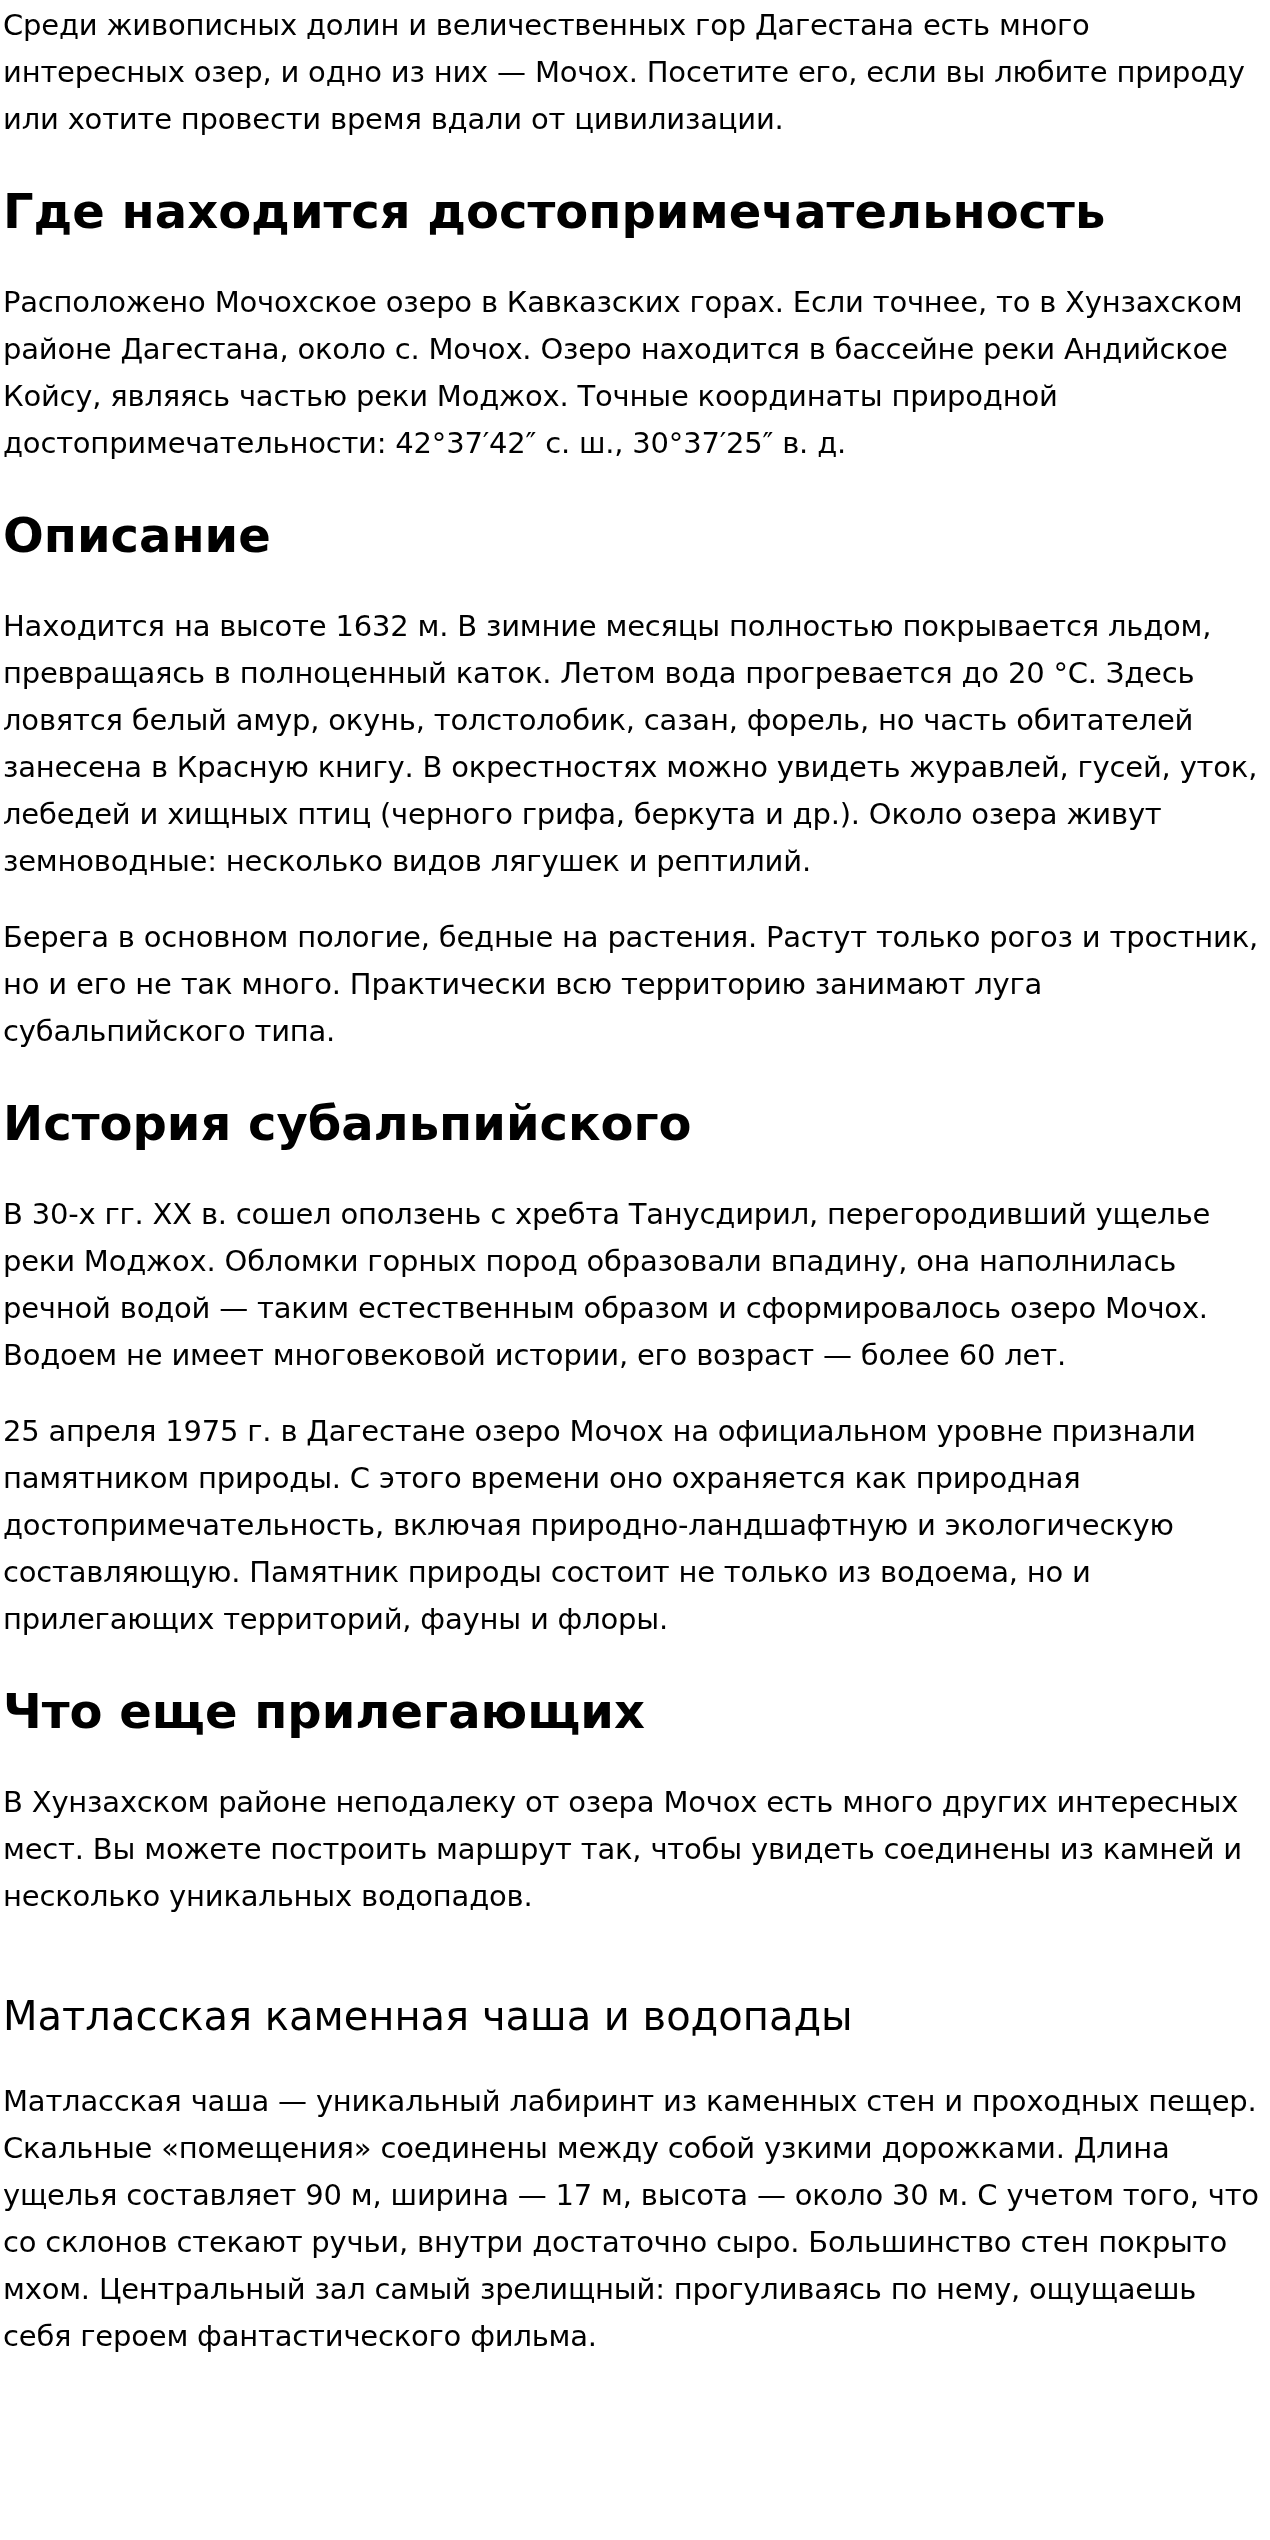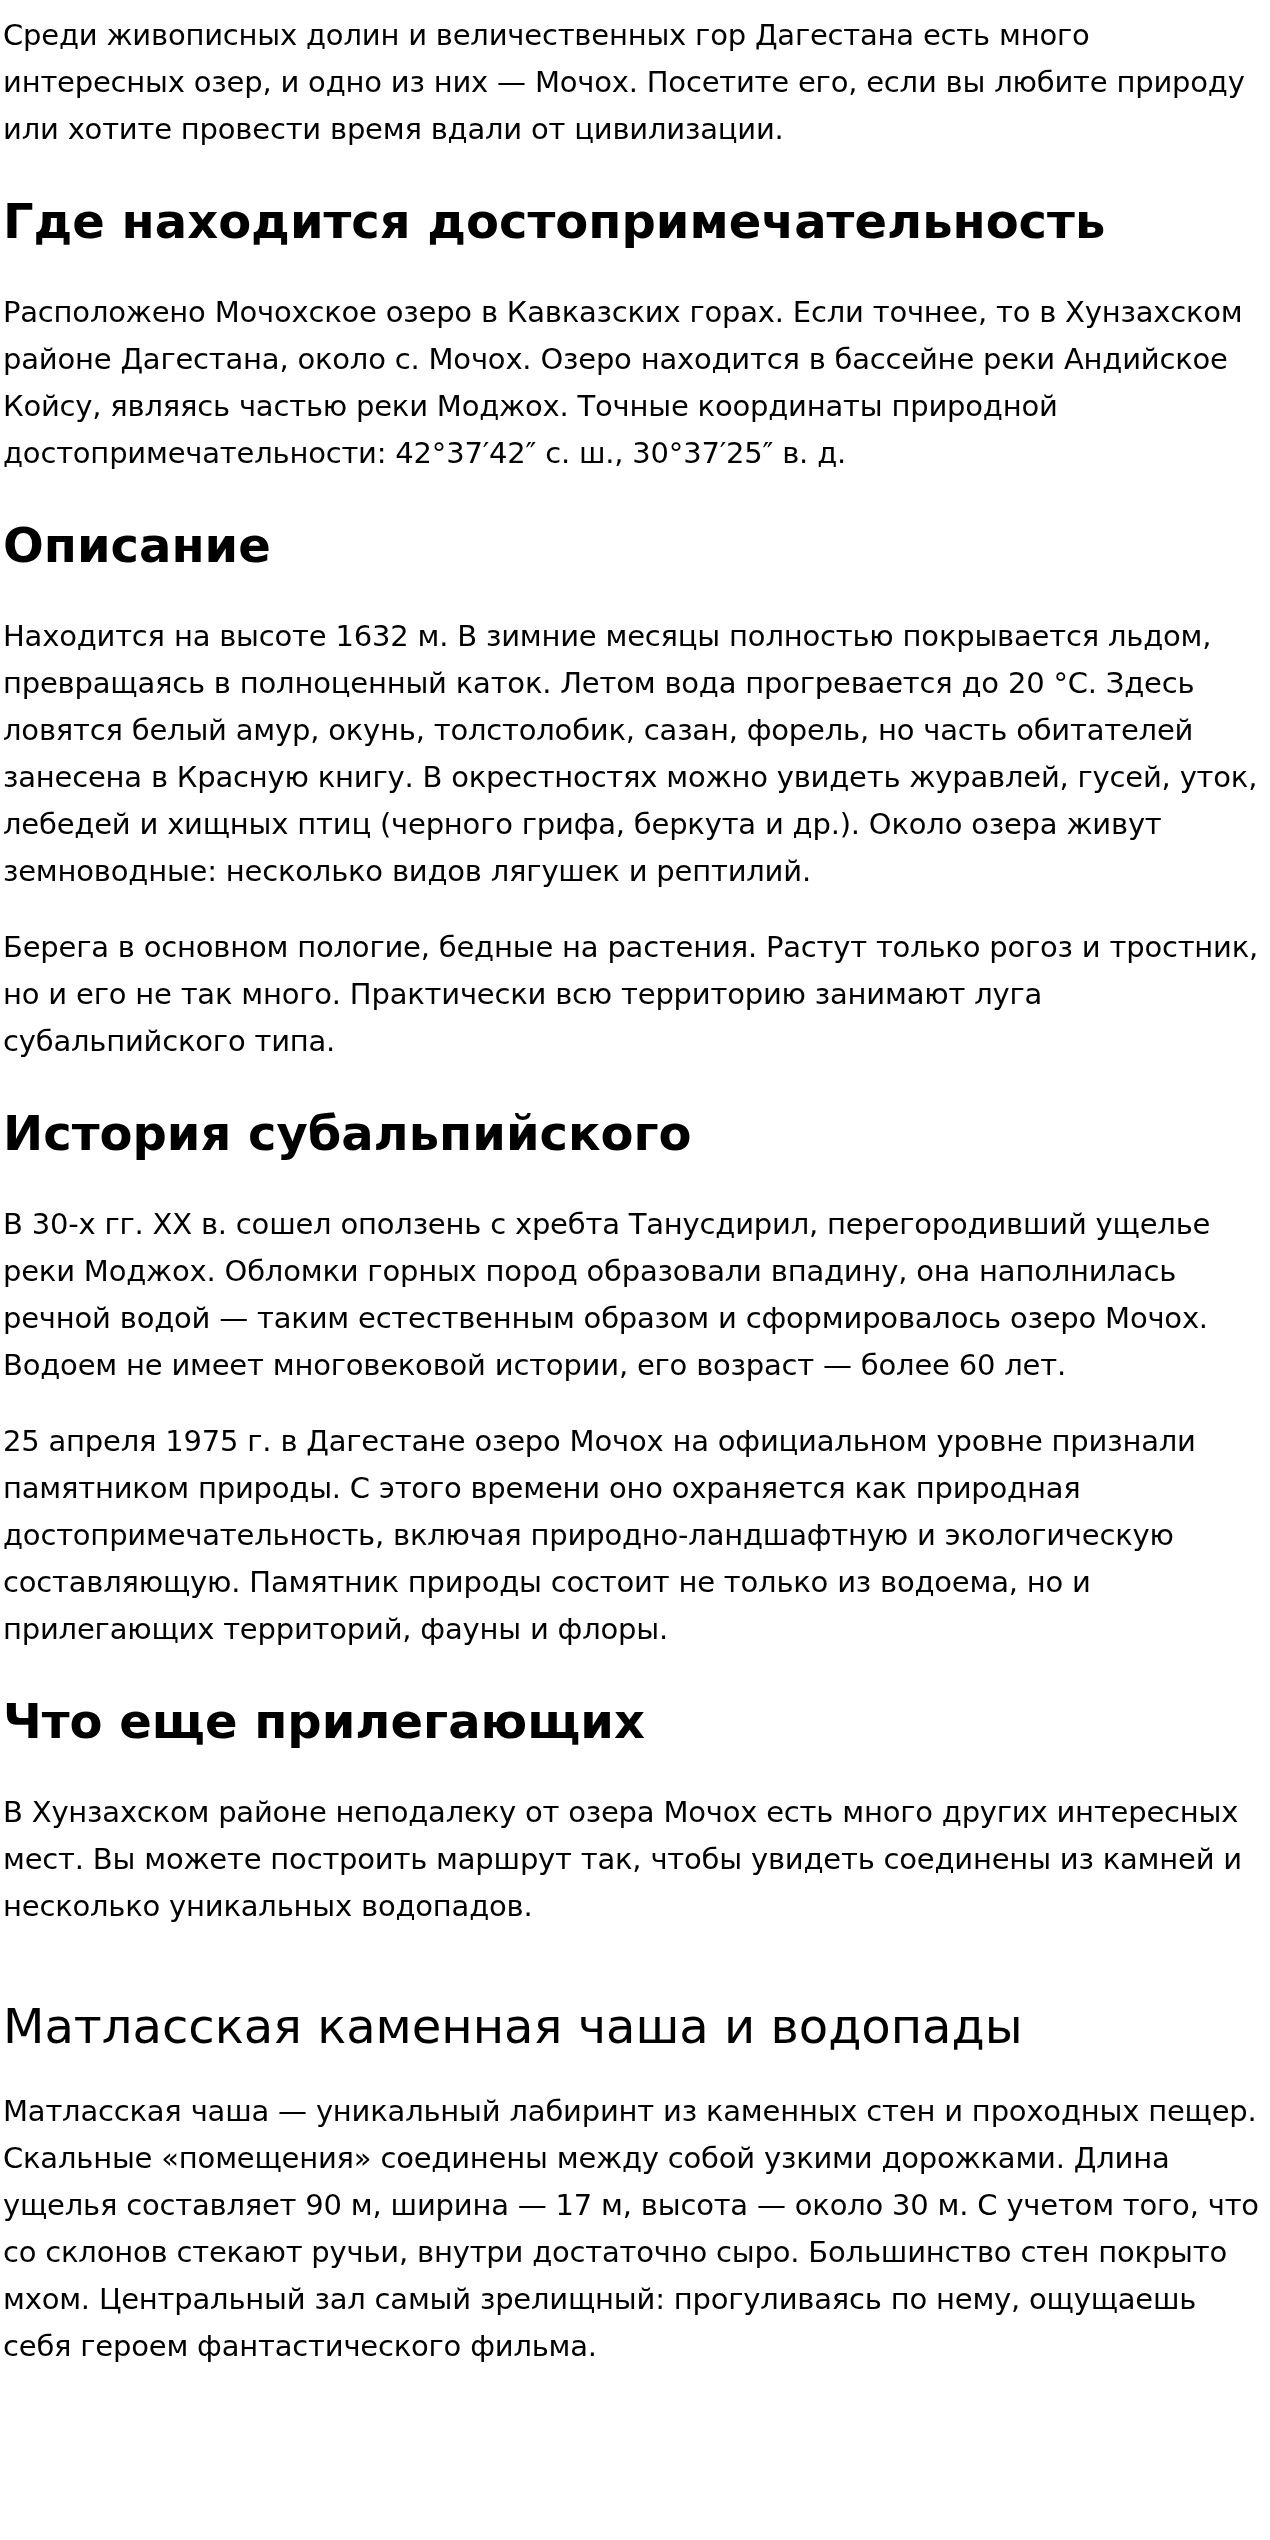"Среди живописных долин и величественных" p.intro { margin-top: 12px -> 2px }
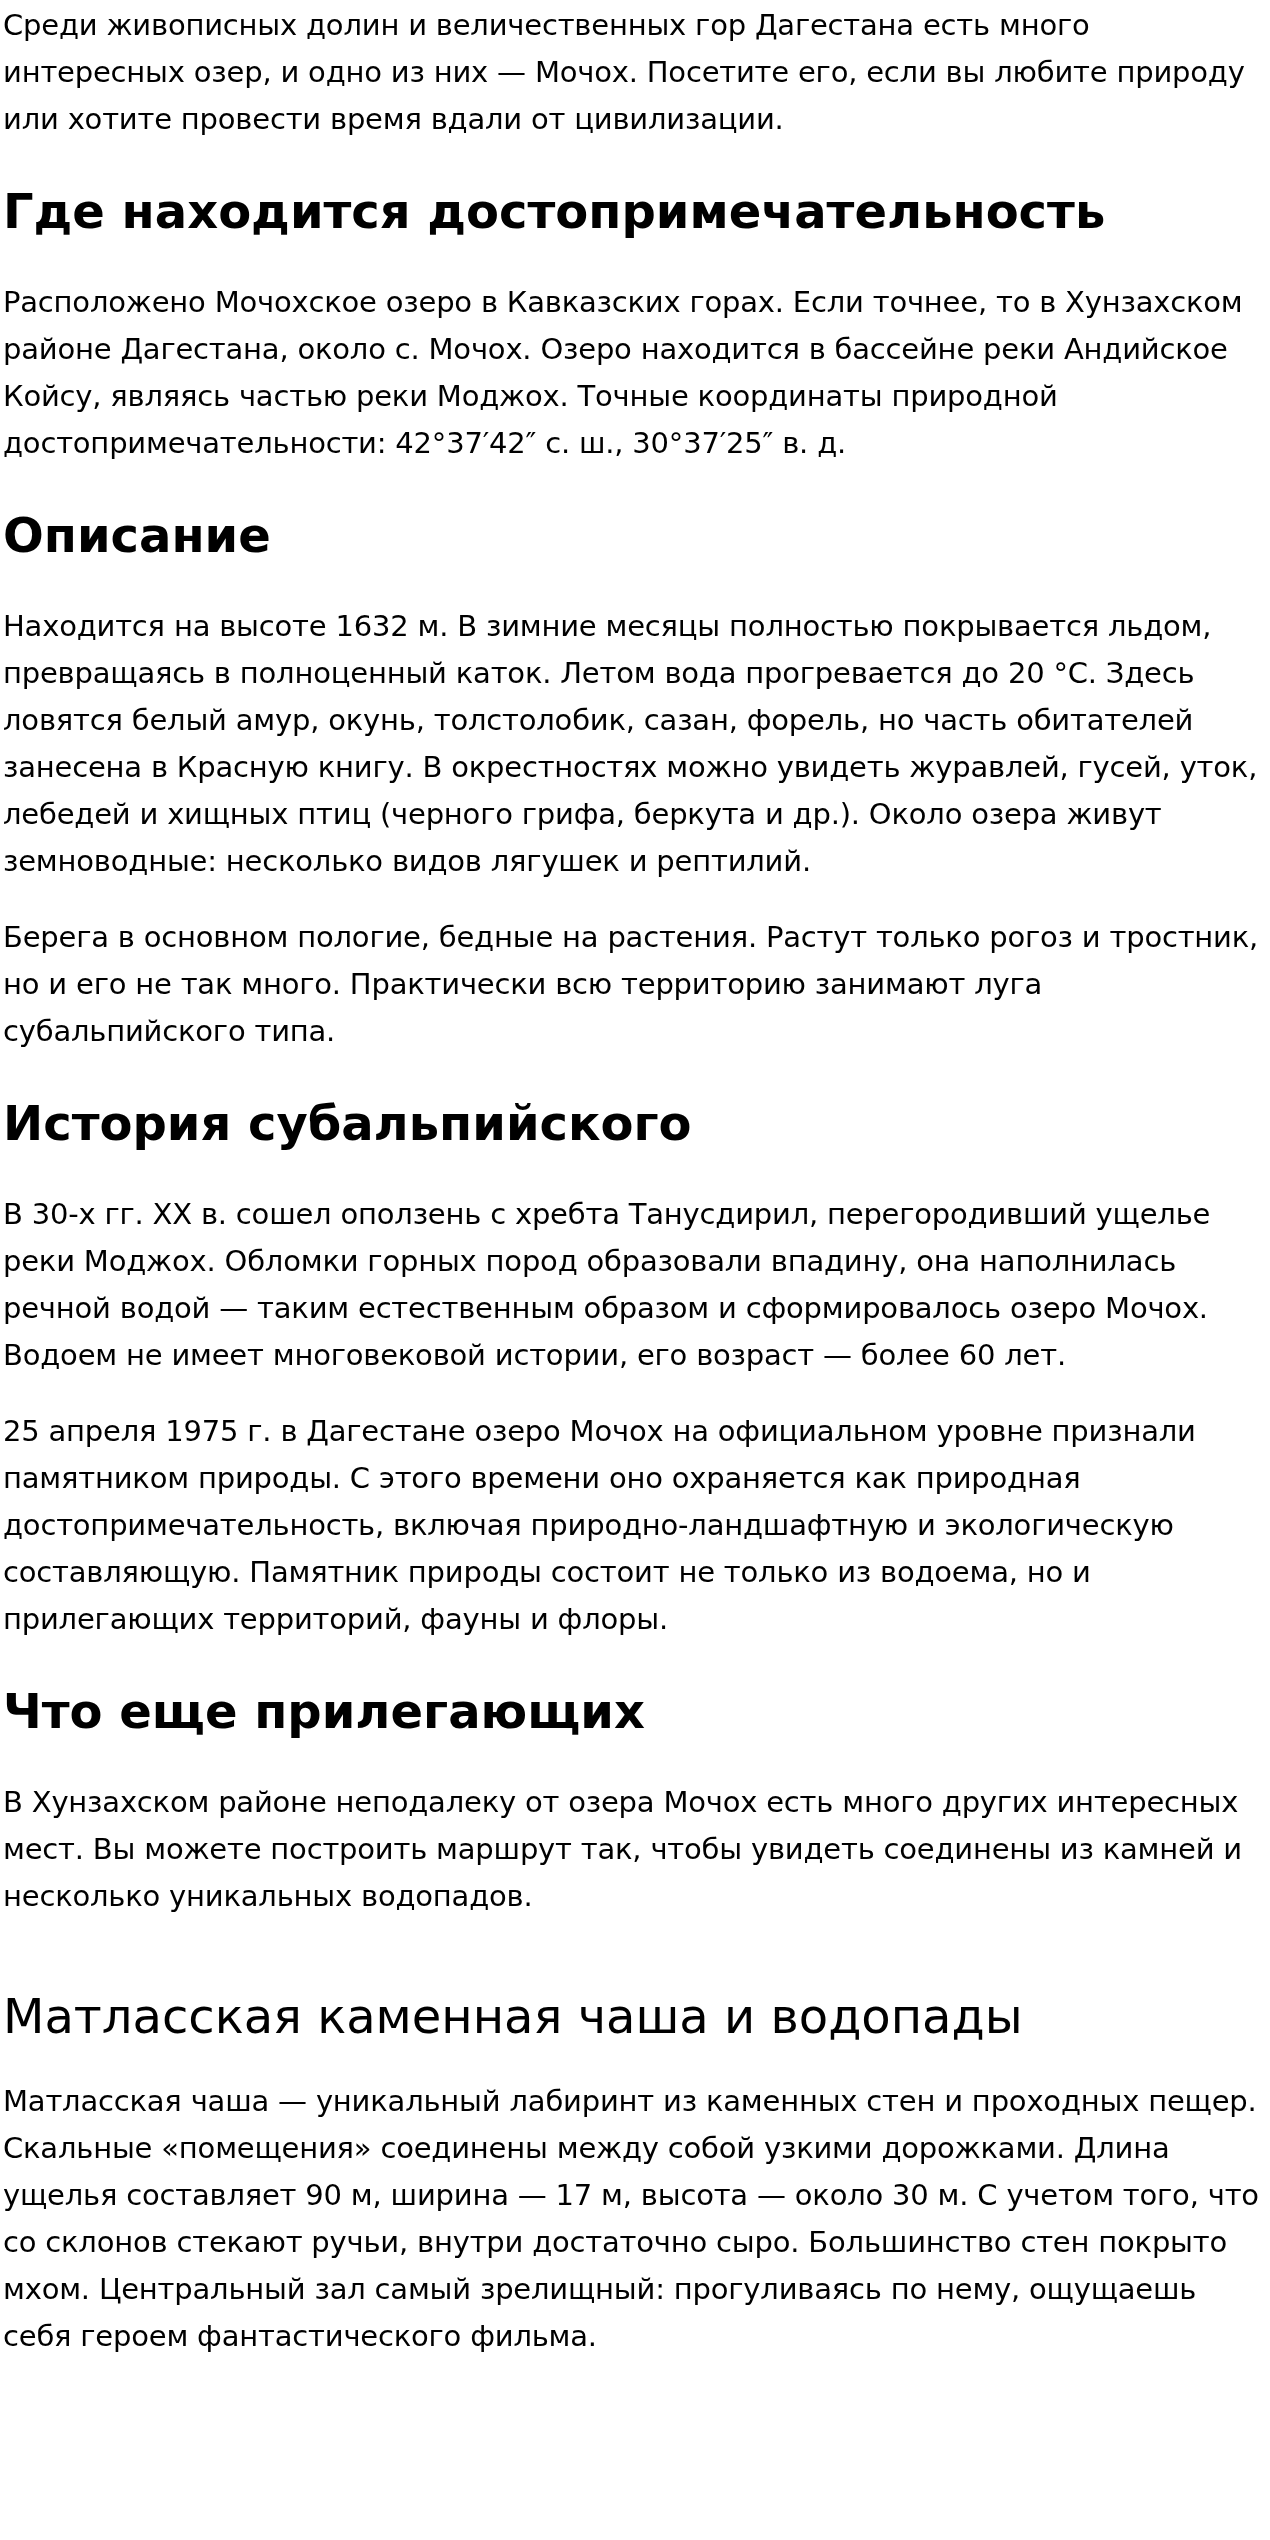"Матласская каменная чаша и водопады" h3 { font-size: 48px -> 40px }
